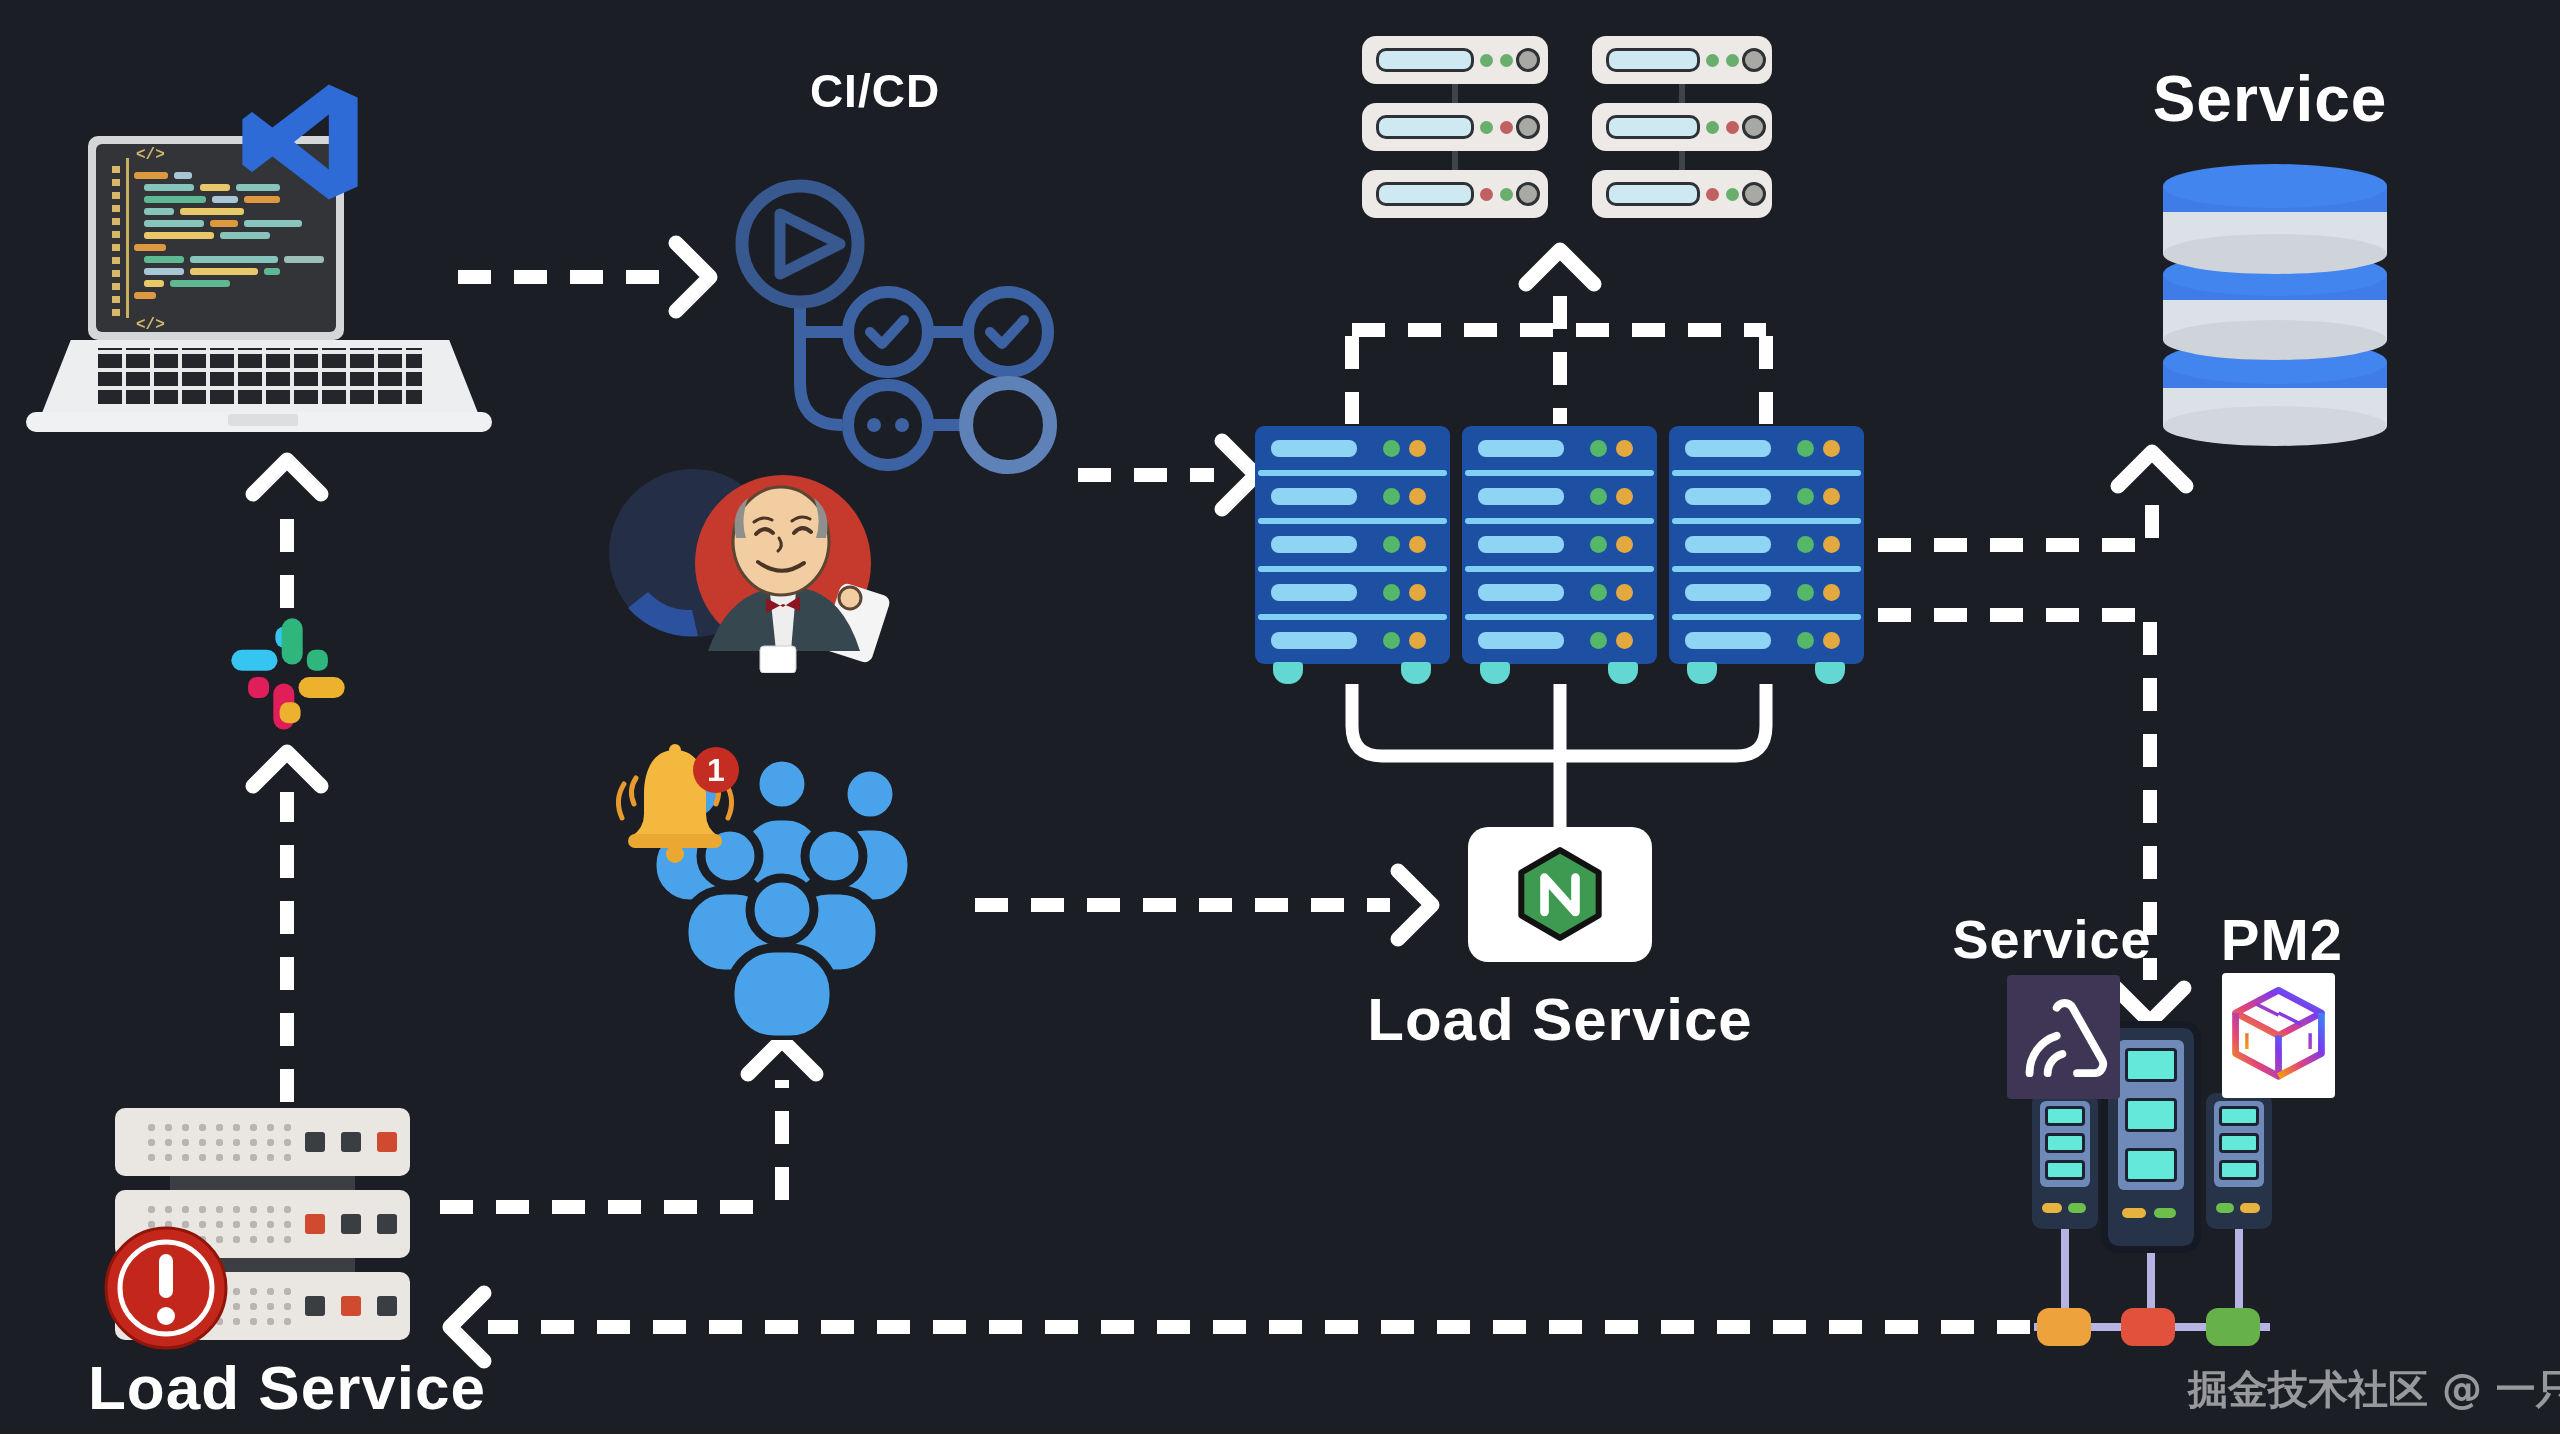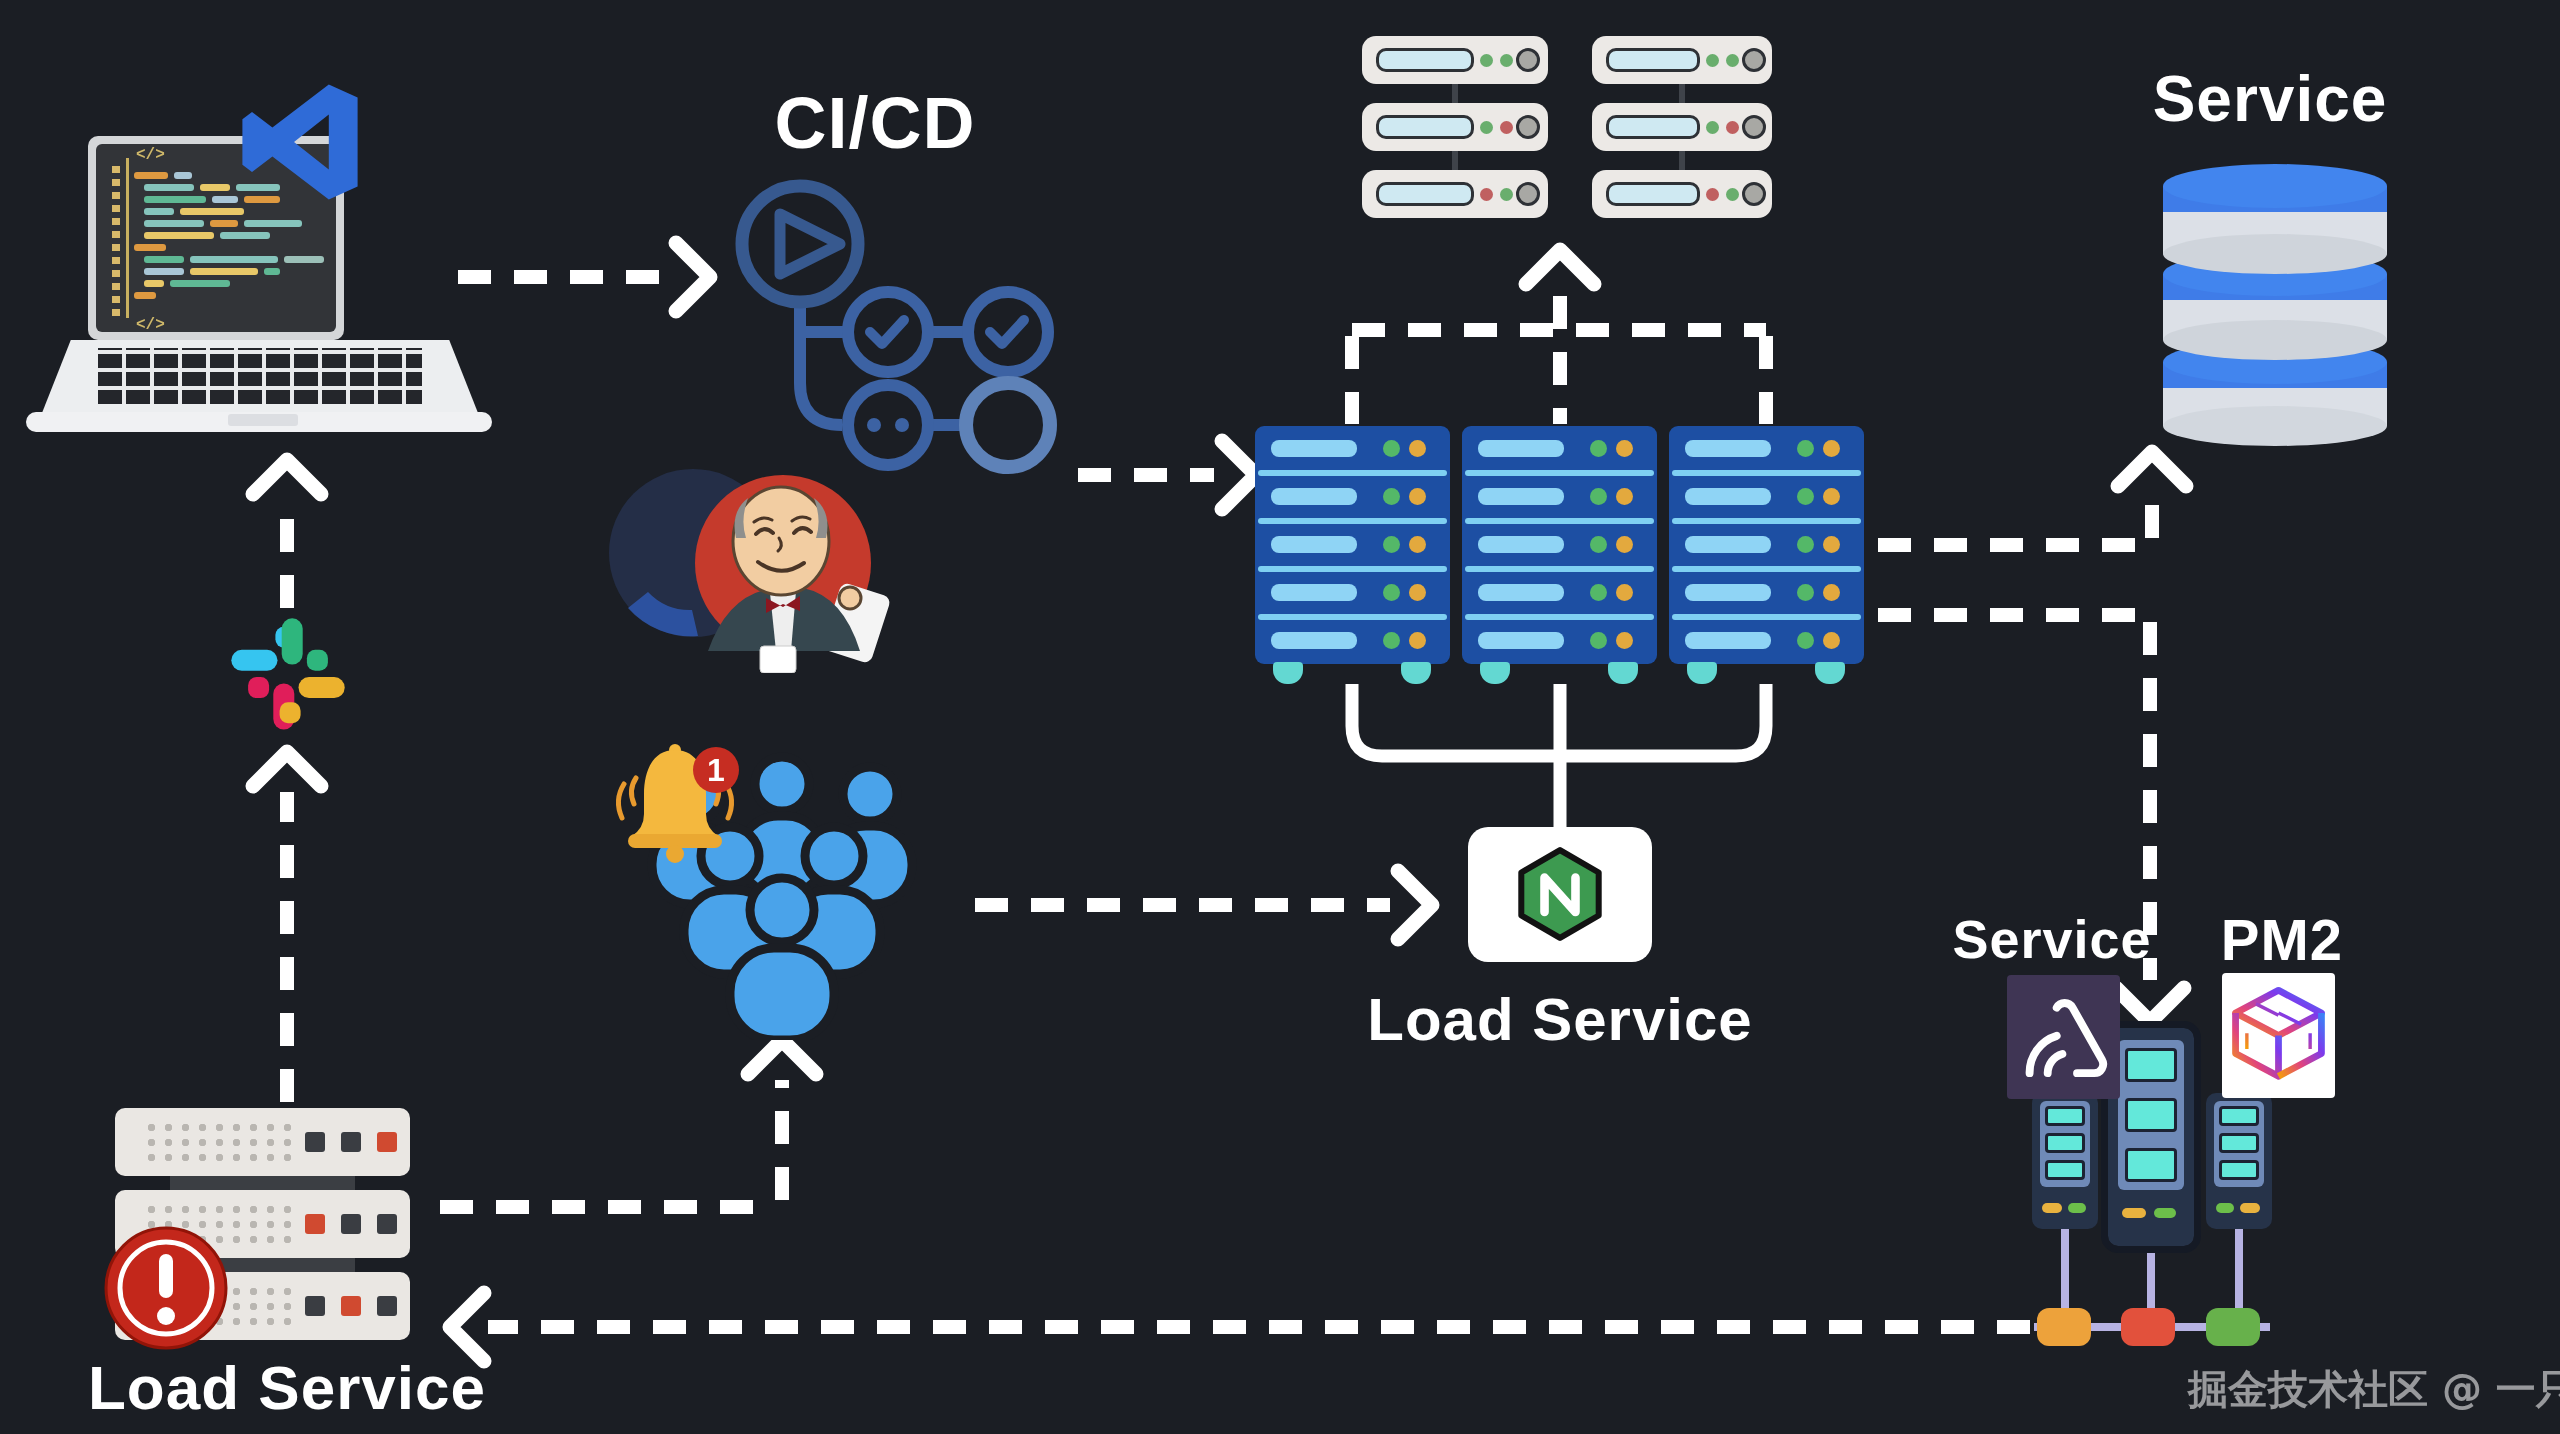"CI/CD" div.lbl { font-size: 72px -> 46px; top: 82px -> 64px }
